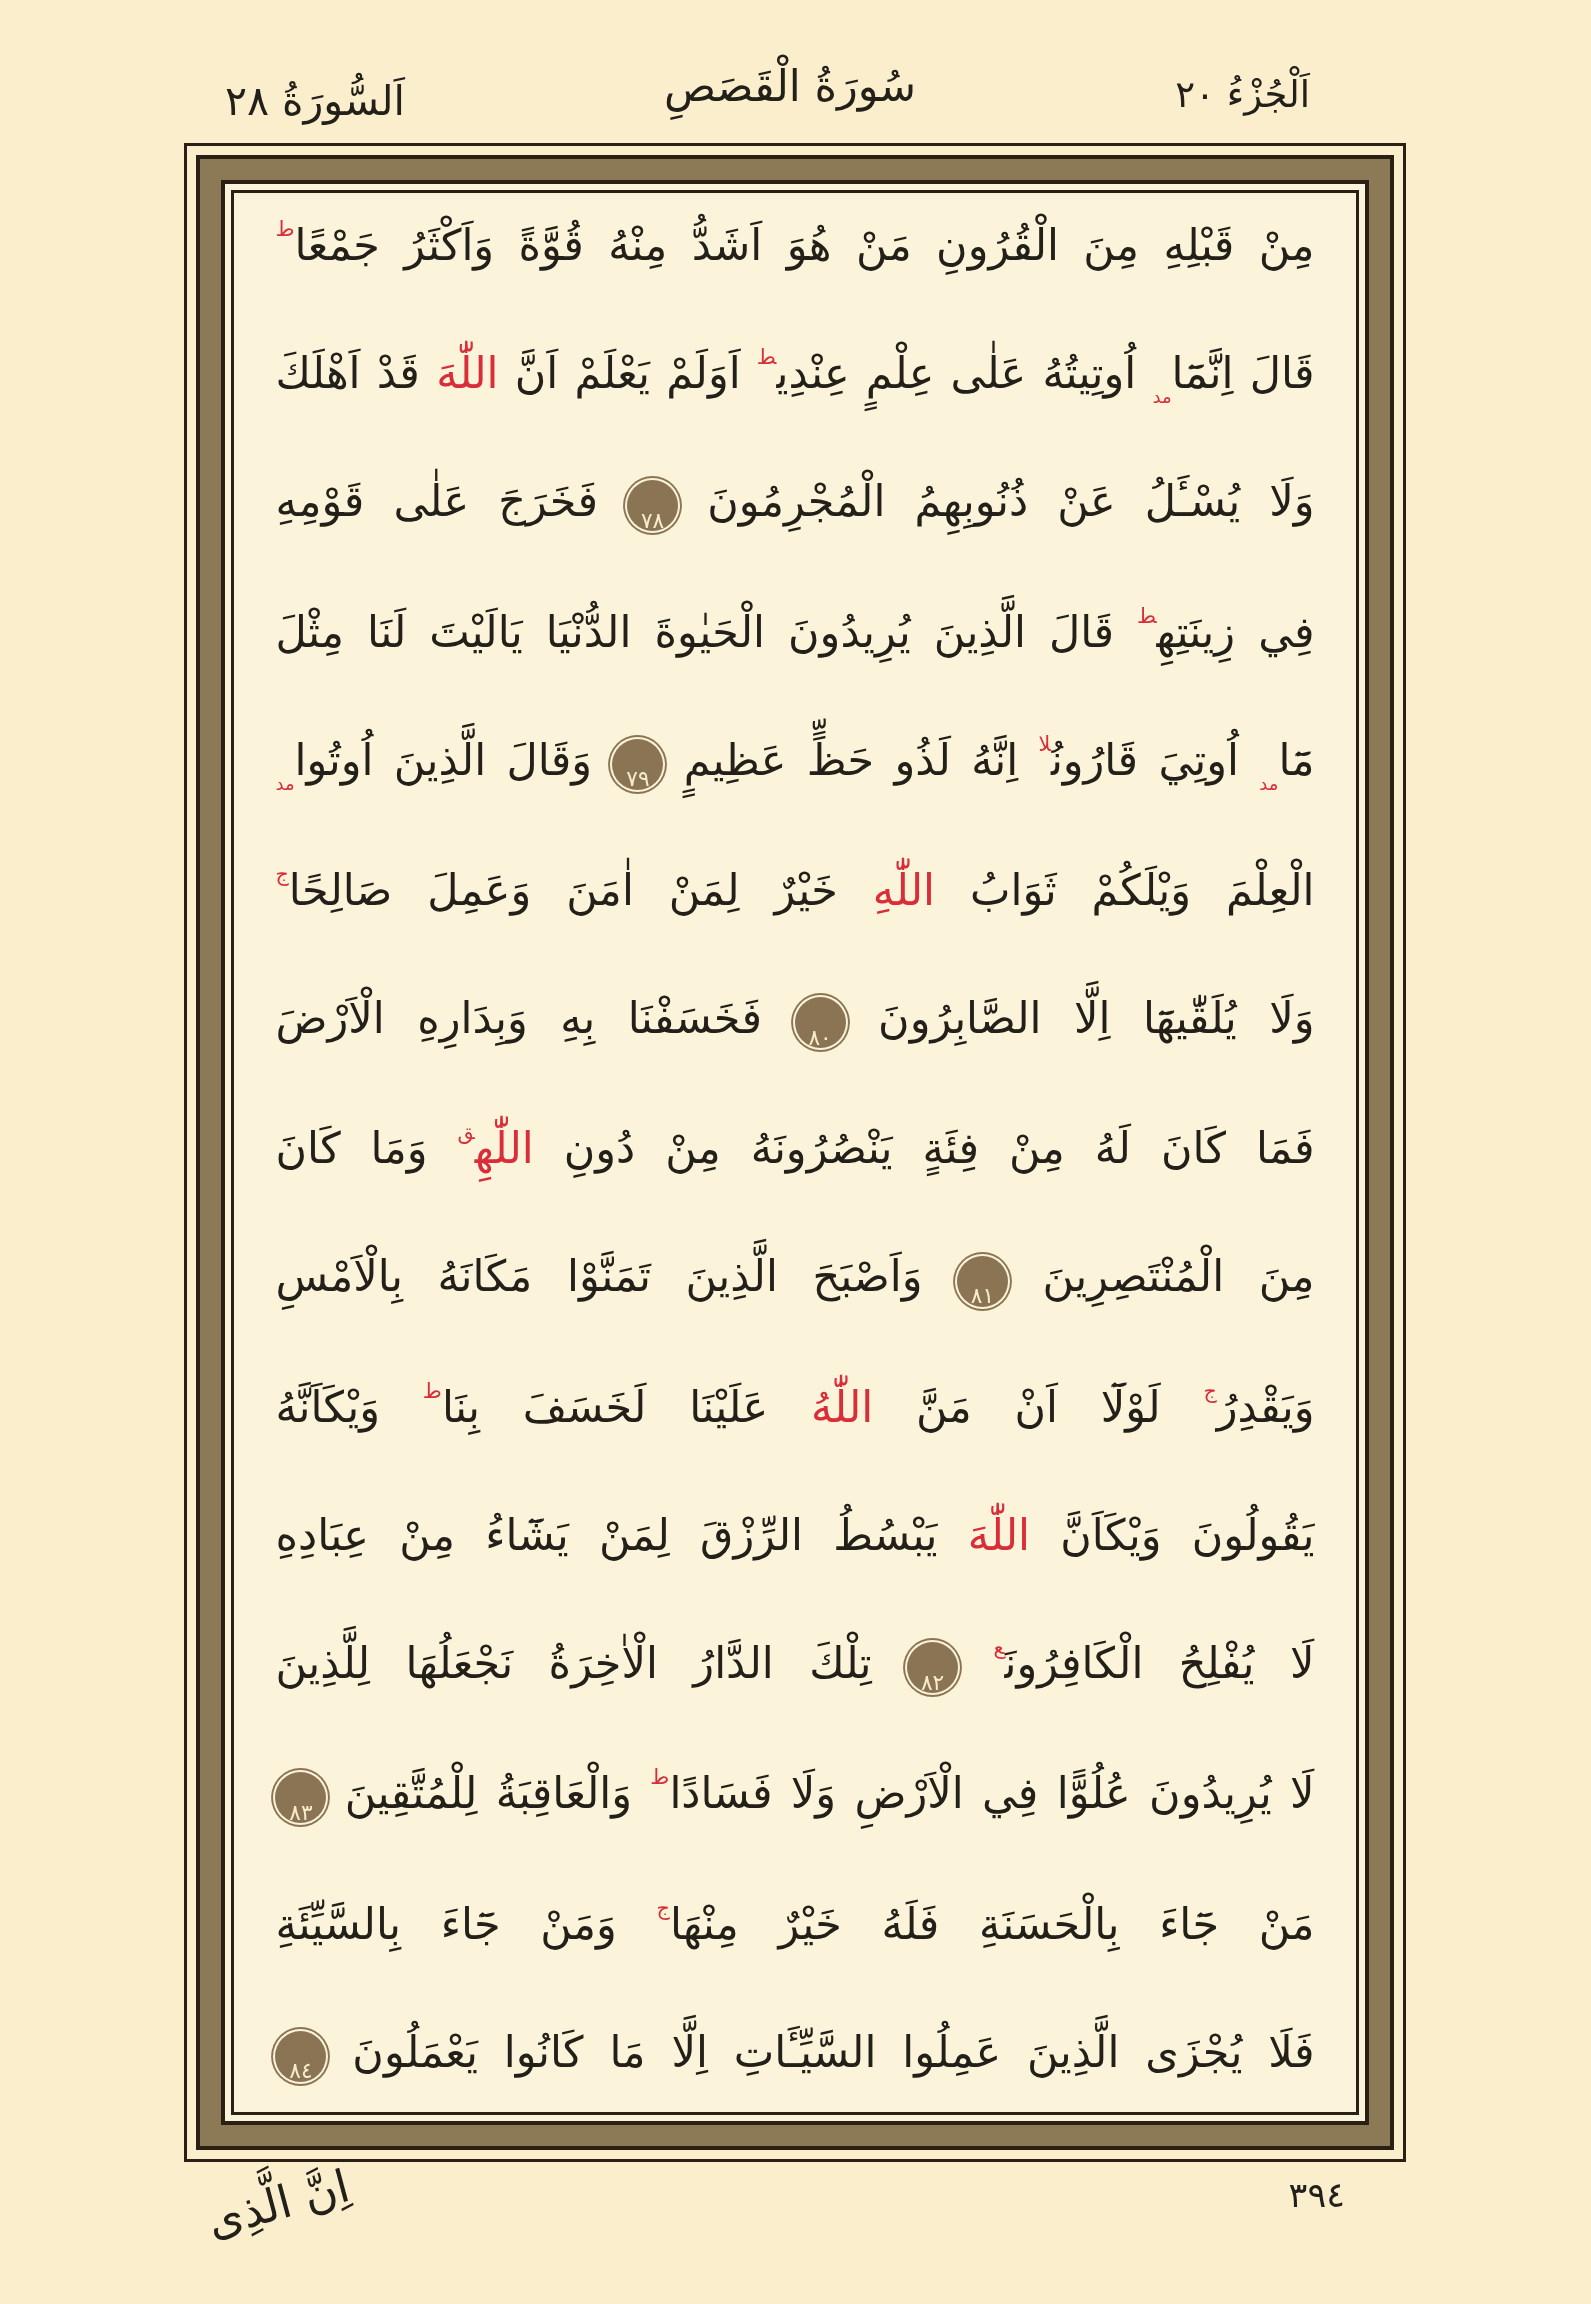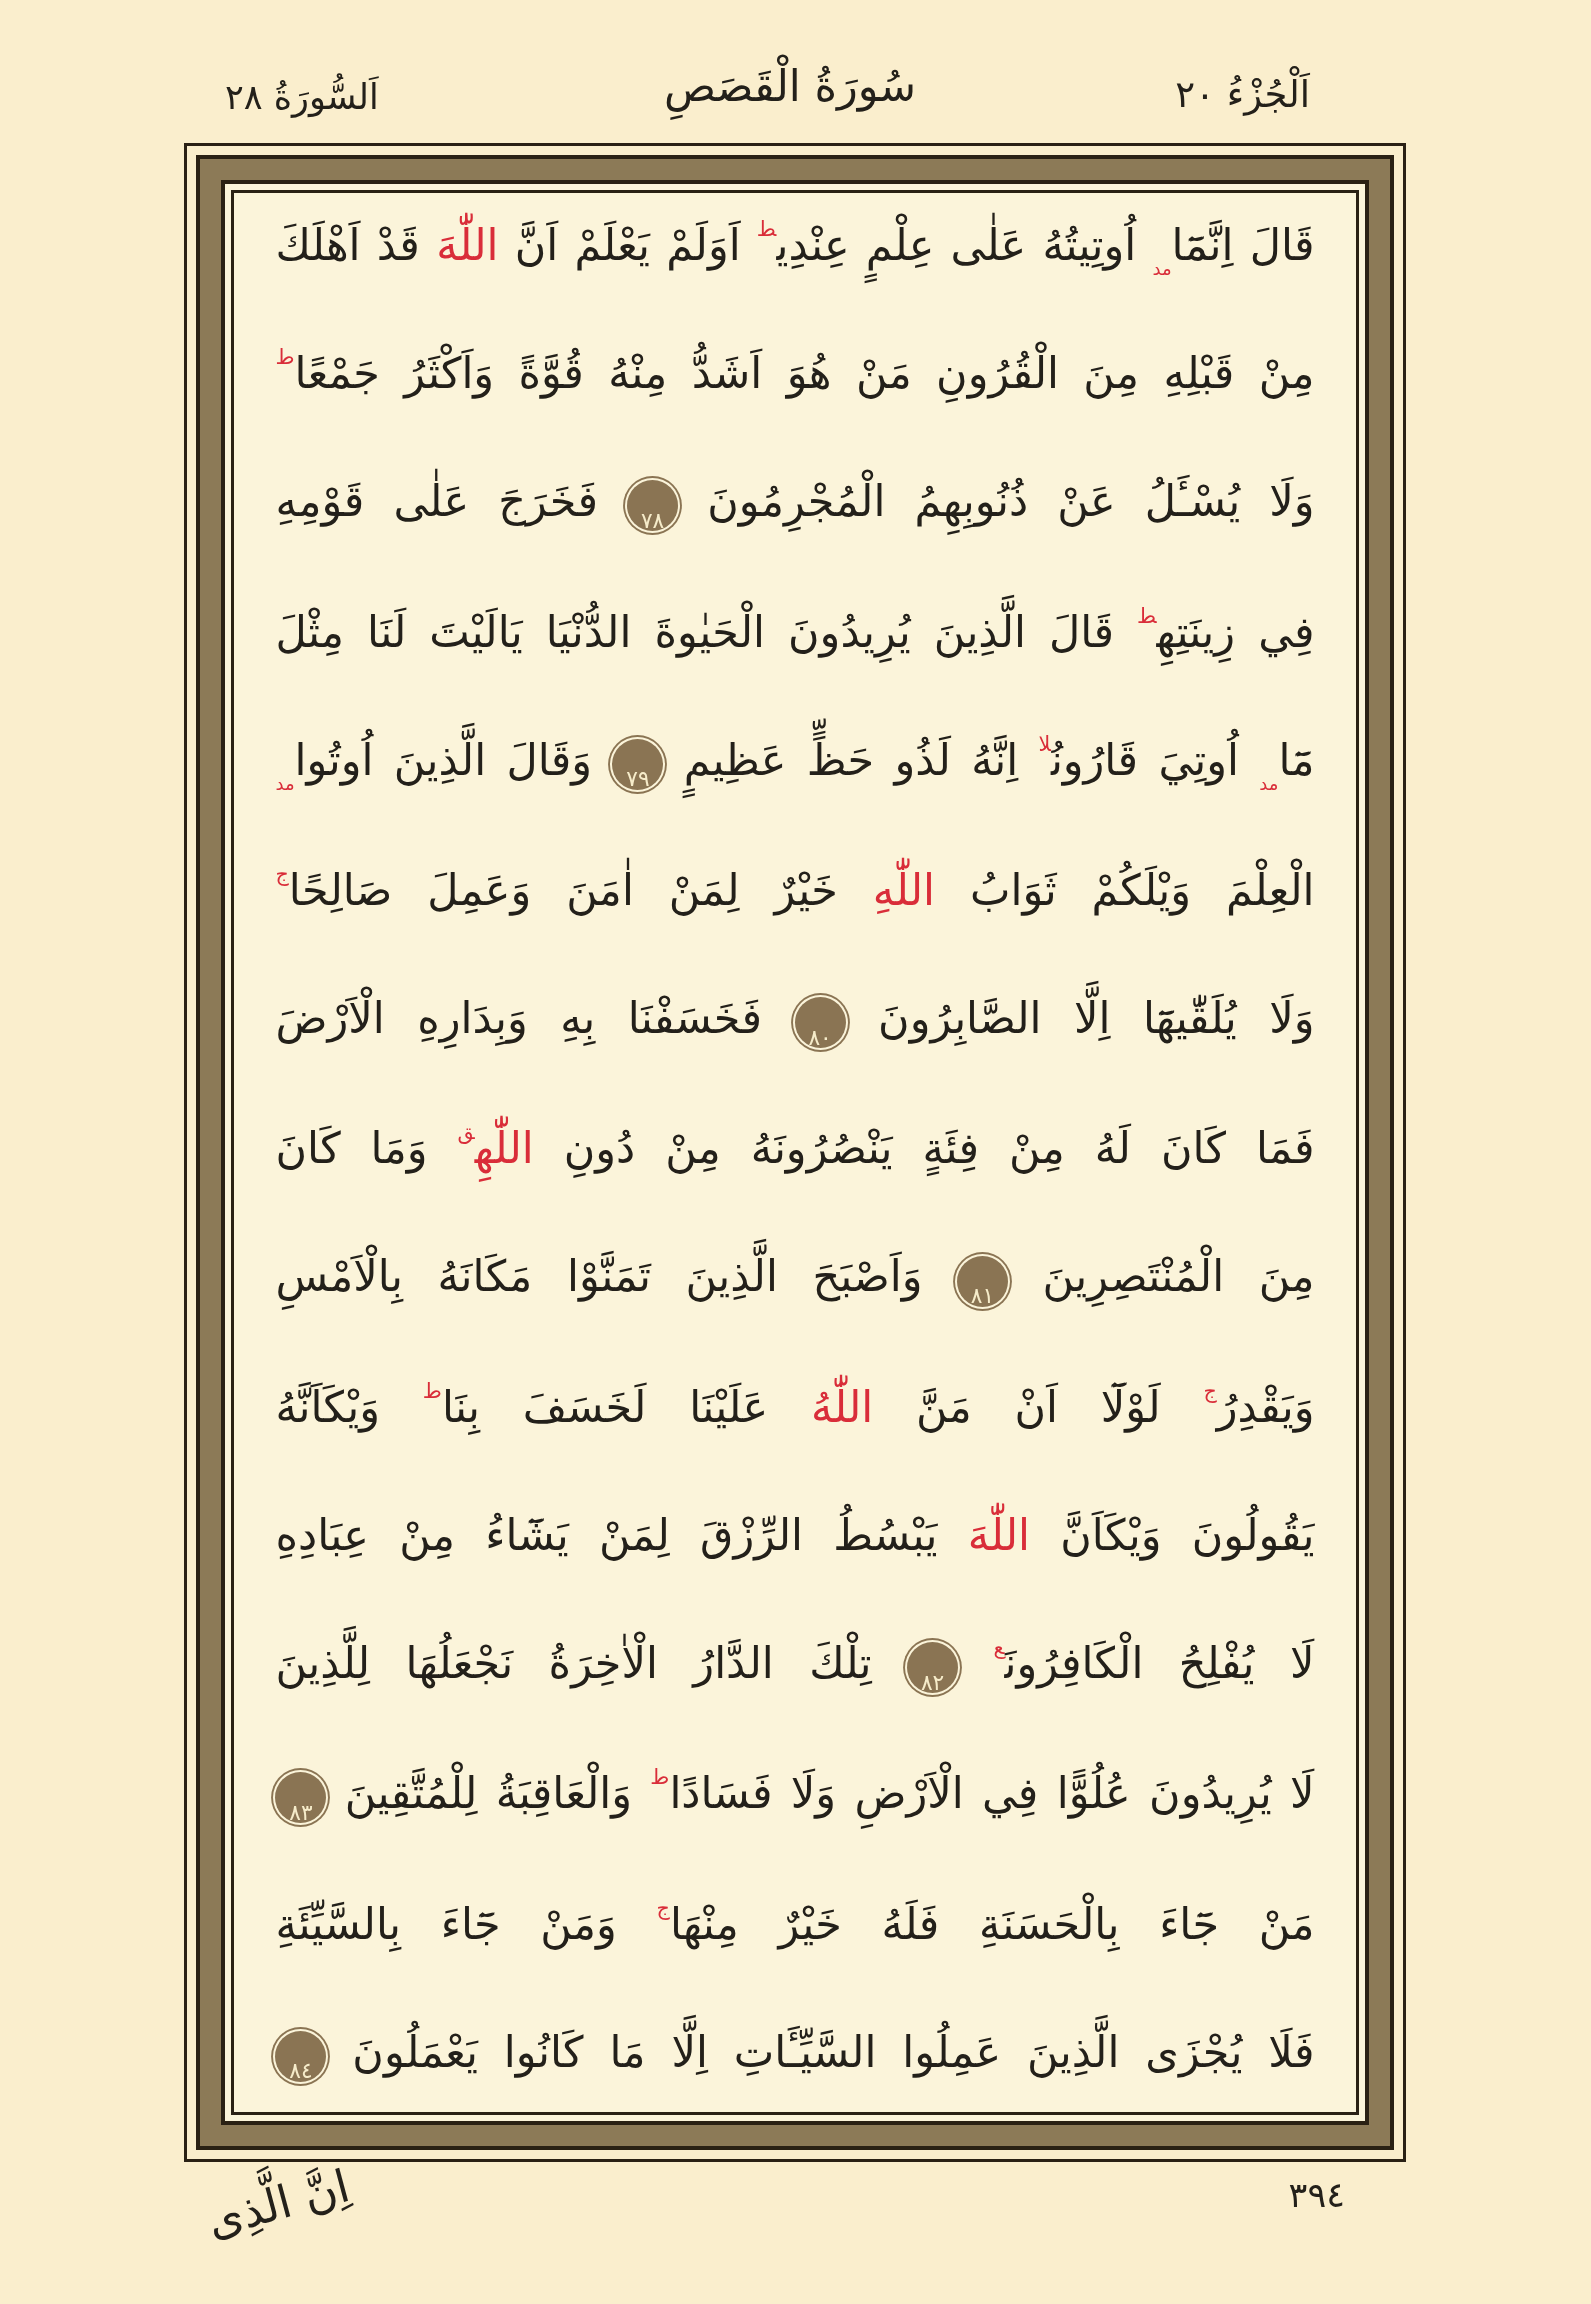"اَلسُّورَةُ ٢٨" .hdr-surah { font-size: 35px -> 41px }
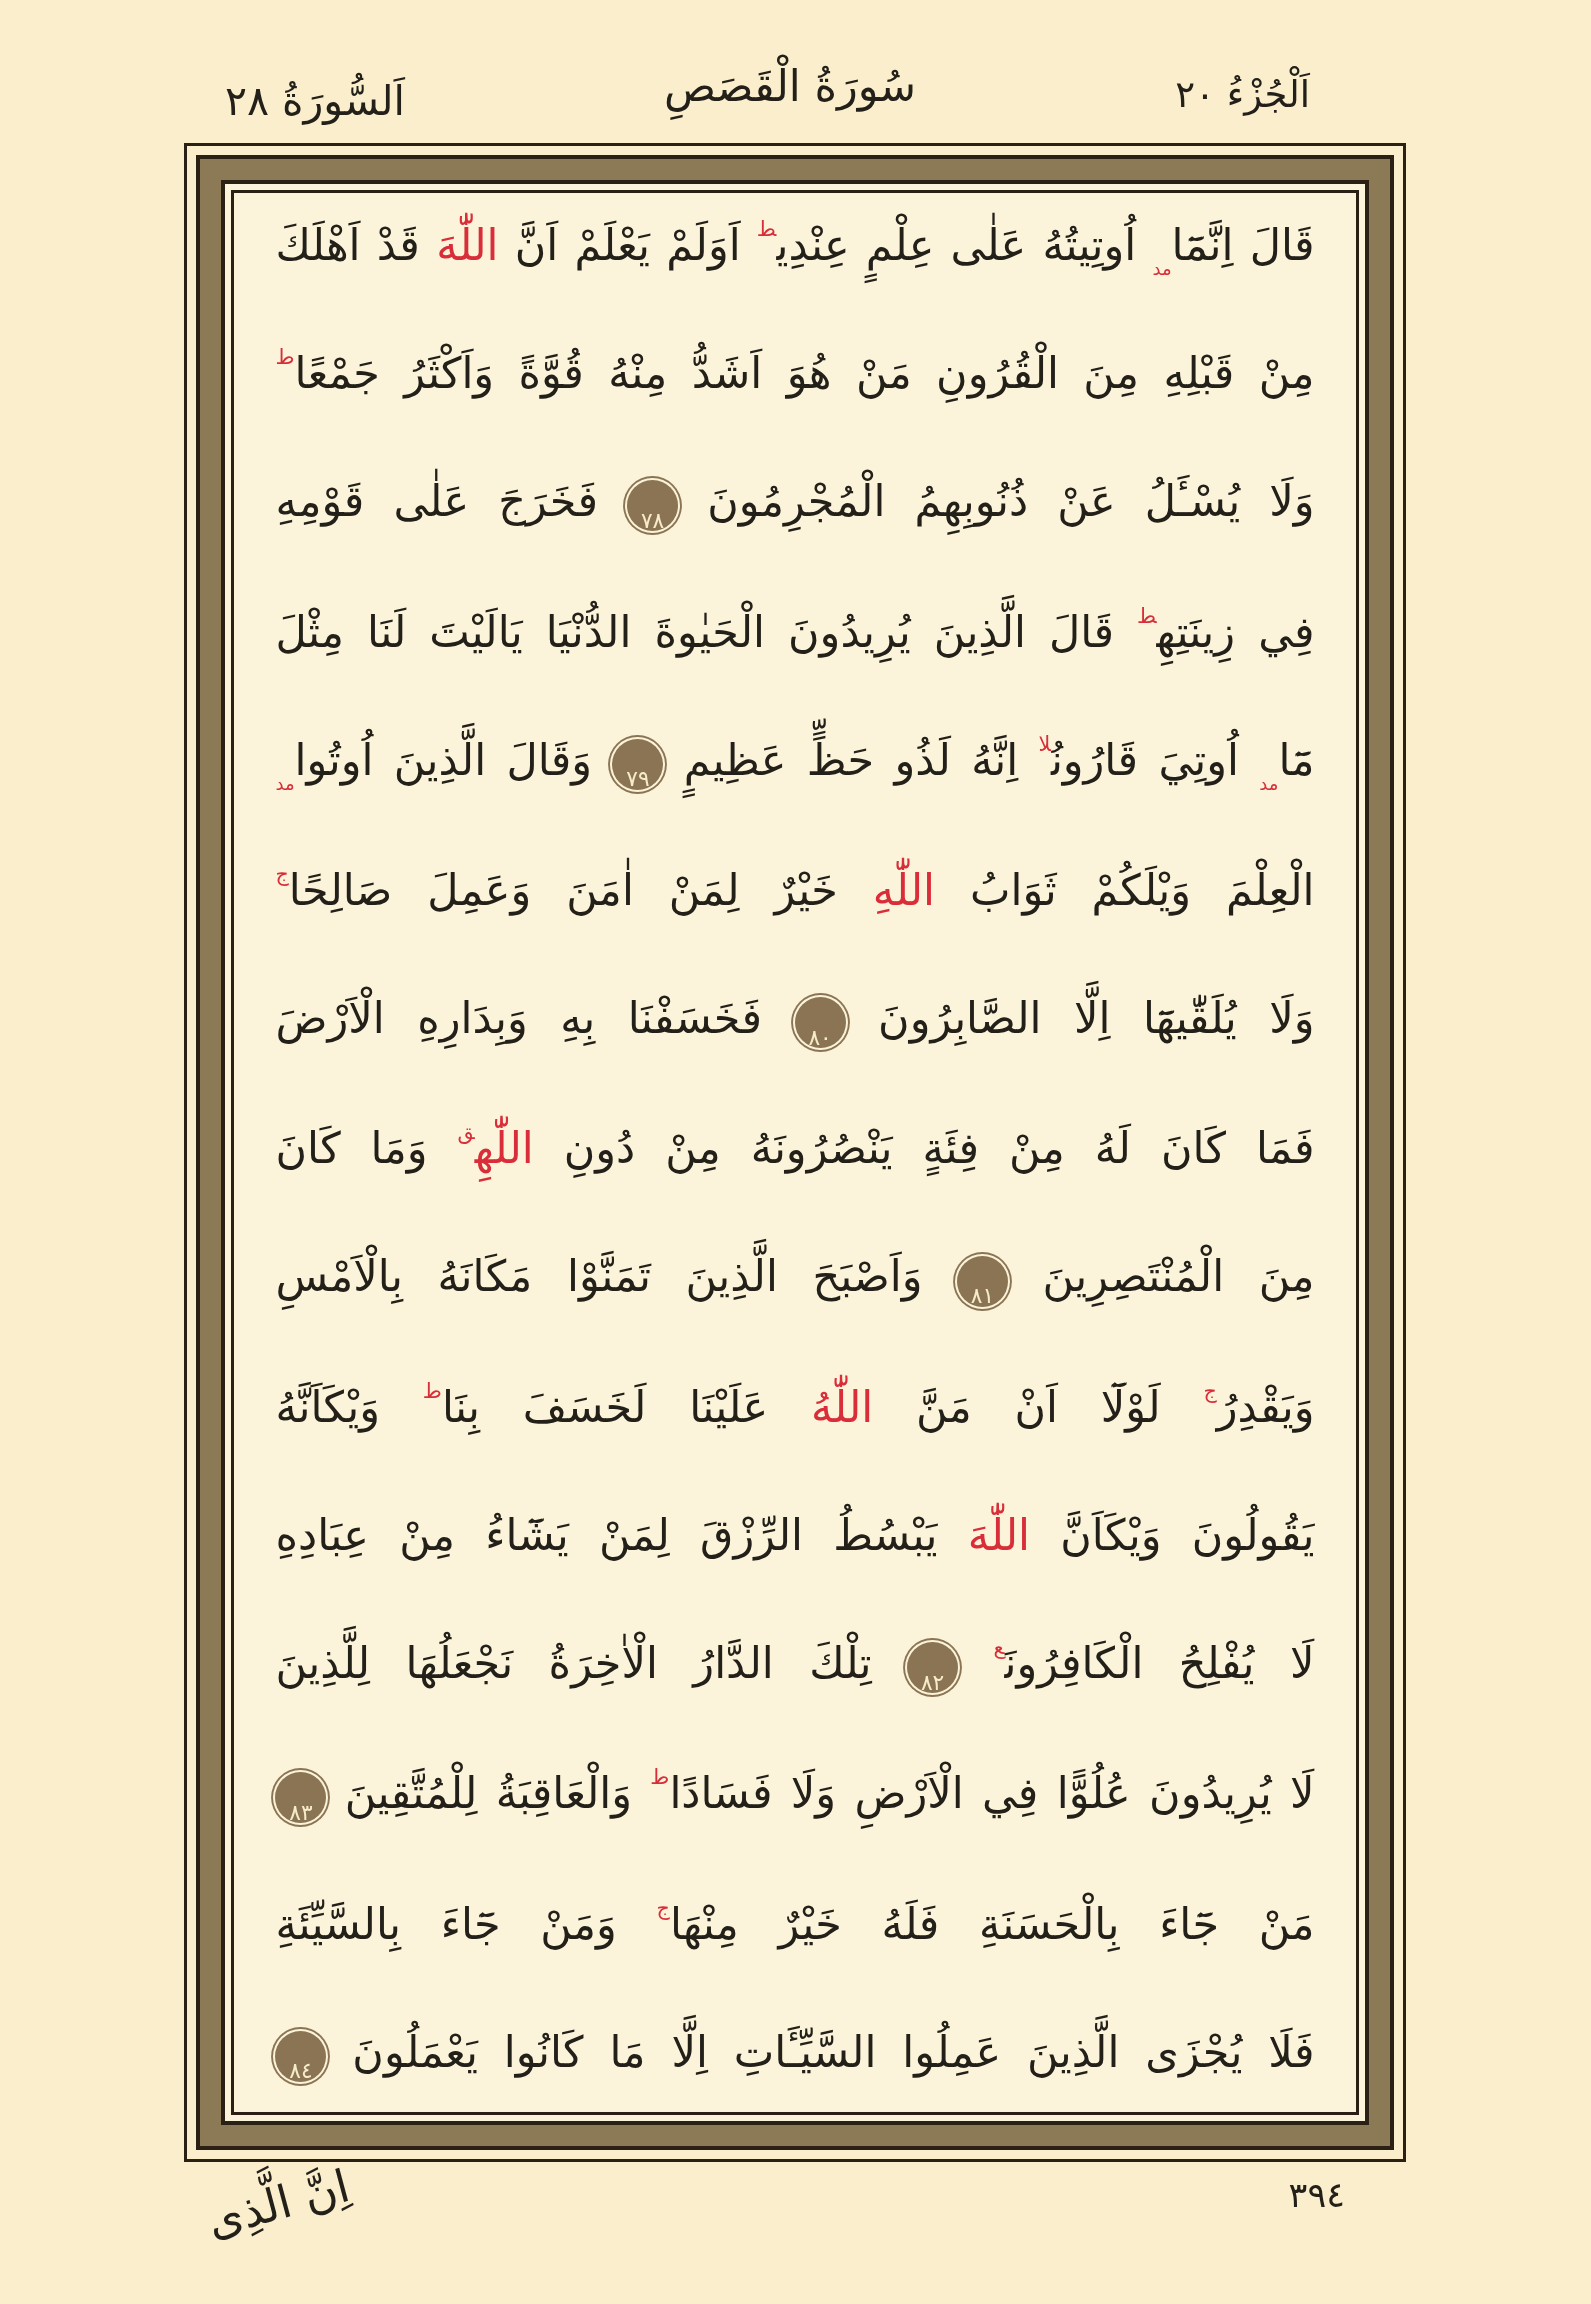"قَالَ اِنَّمَٓامد اُوتِيتُهُ عَلٰى" div.qline { order: before "مِنْ قَبْلِهِ مِنَ الْقُرُونِ مَنْ" -> after "مِنْ قَبْلِهِ مِنَ الْقُرُونِ مَنْ" }
